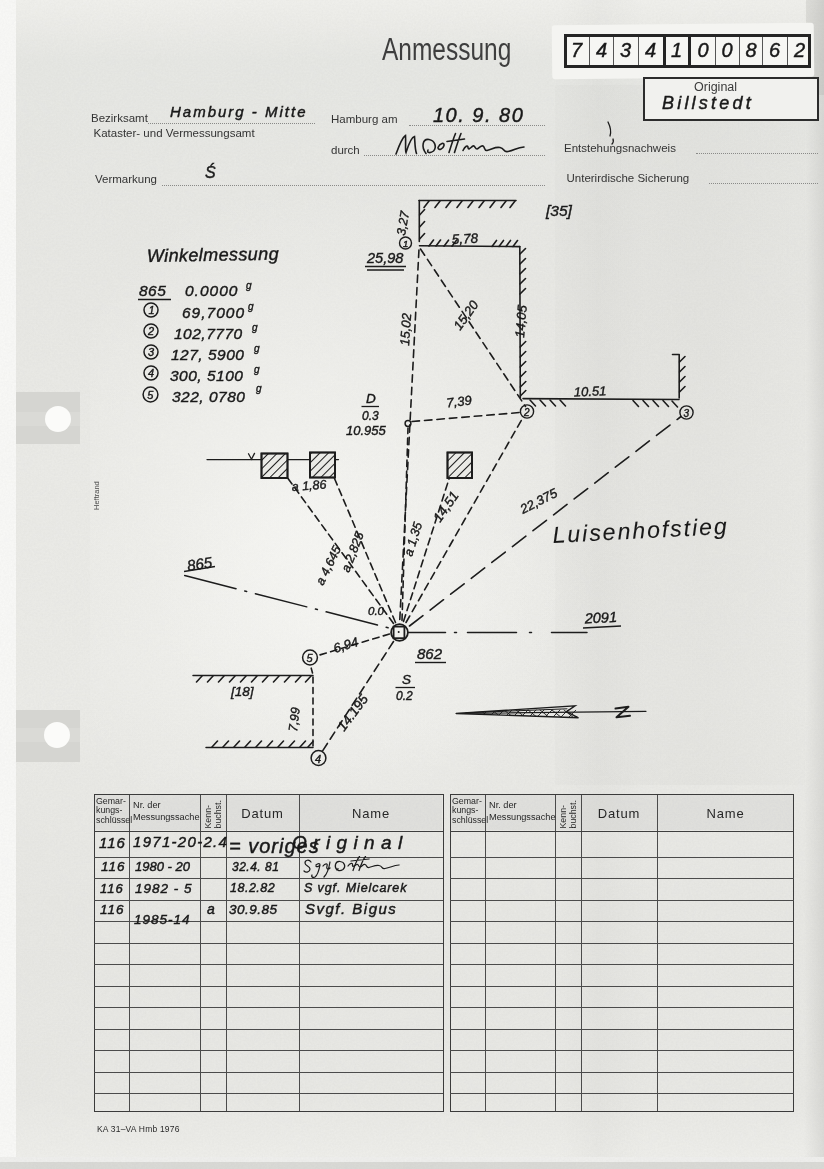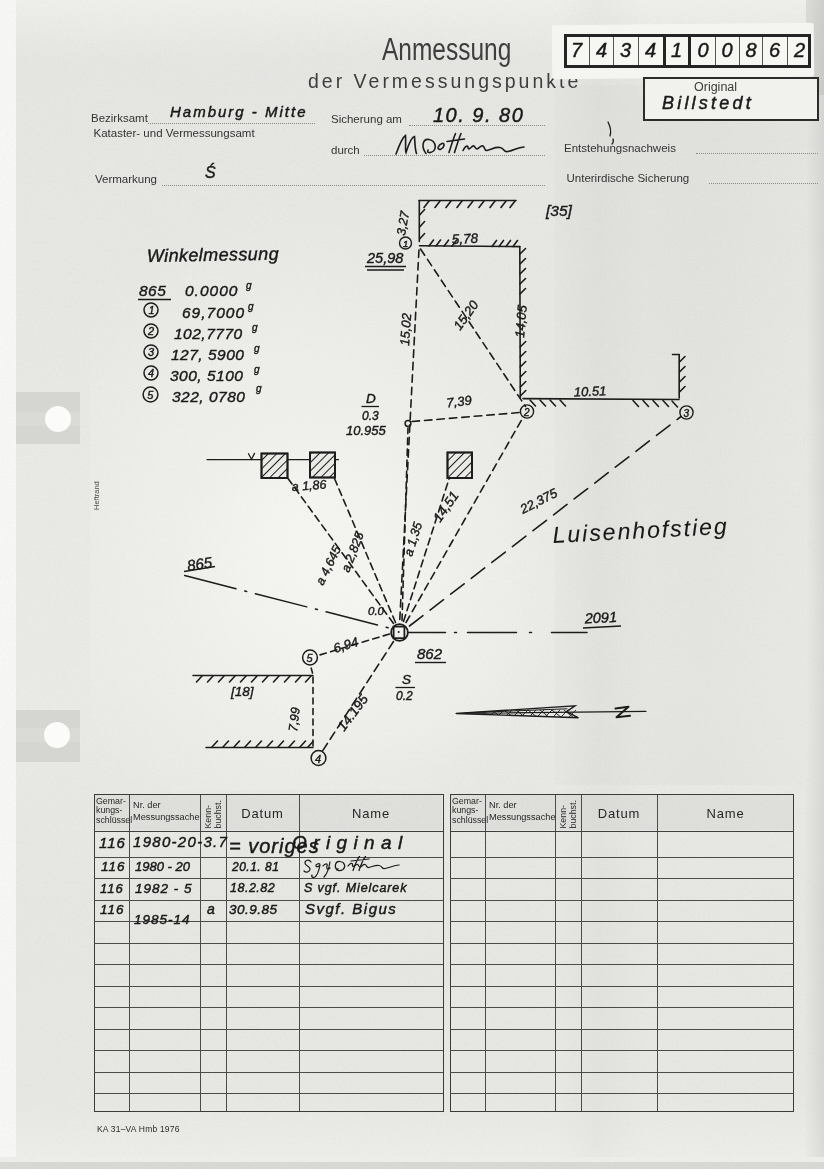"der Vermessungspunkte" div.abs { html: <div>der Vermessungspunkte</div> -> none }
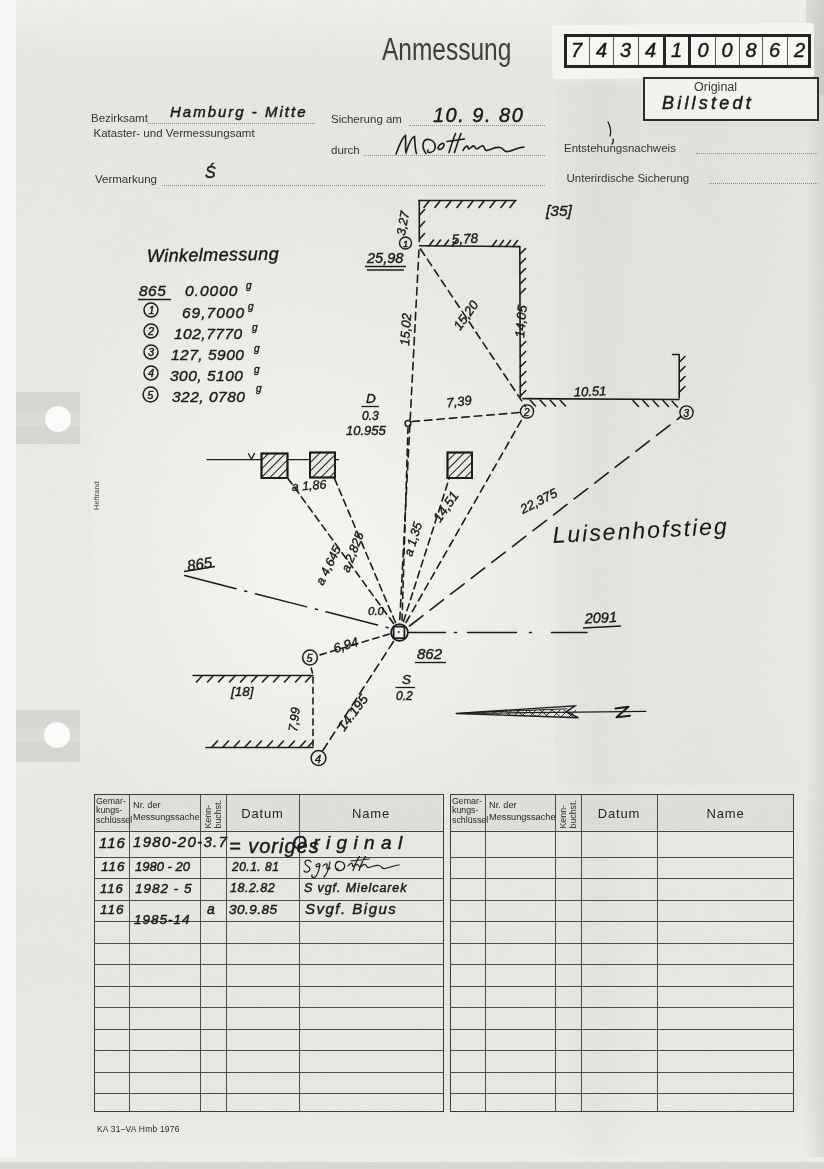"Sicherung am" div.abs { text: Sicherung -> Hamburg }
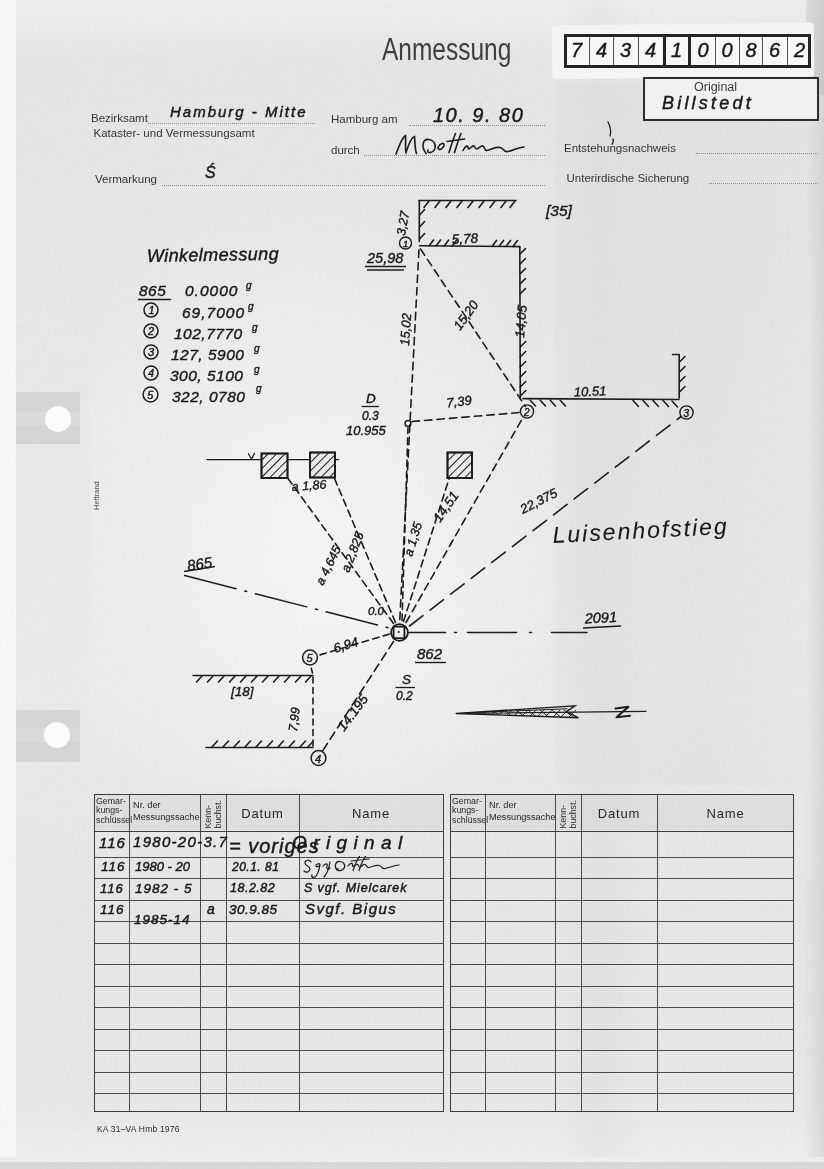"1980-20-3.7" div.abs { text: 1980-20-3.7 -> 1971-20-2.4 }
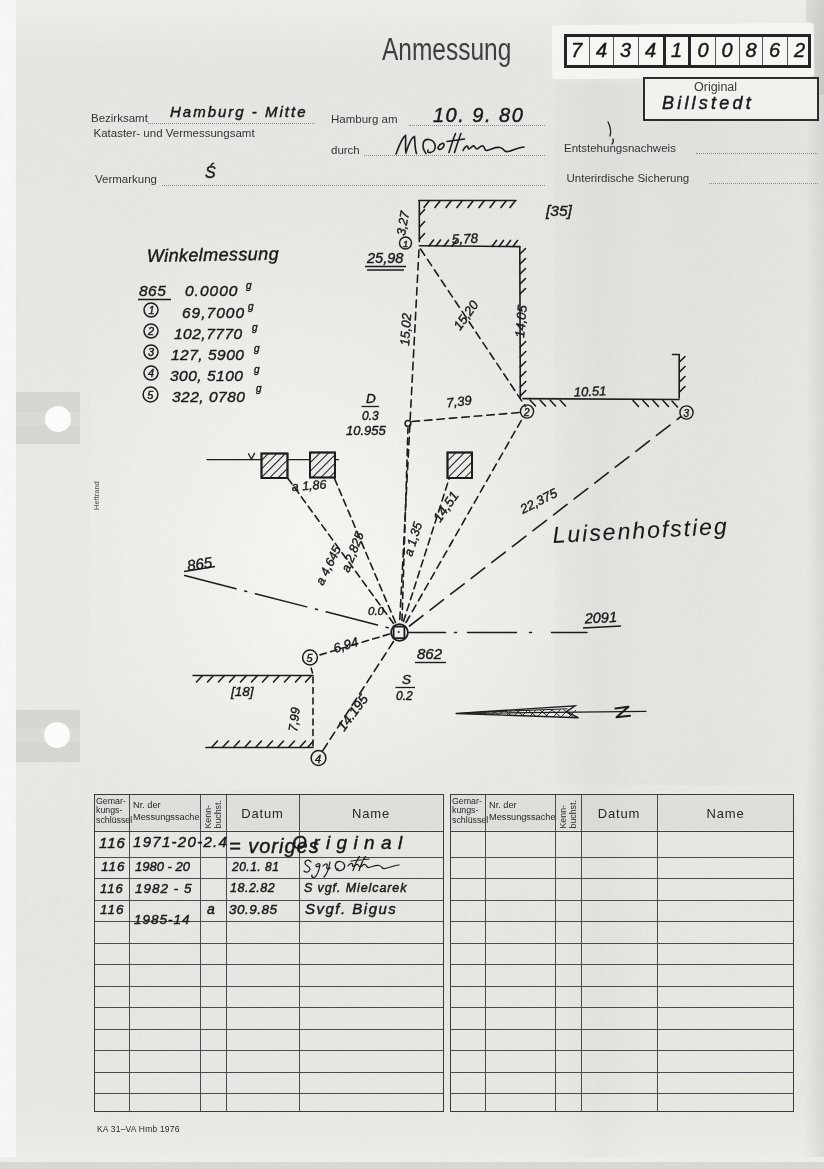"20.1. 81" div.abs { text: 20.1 -> 32.4 }
